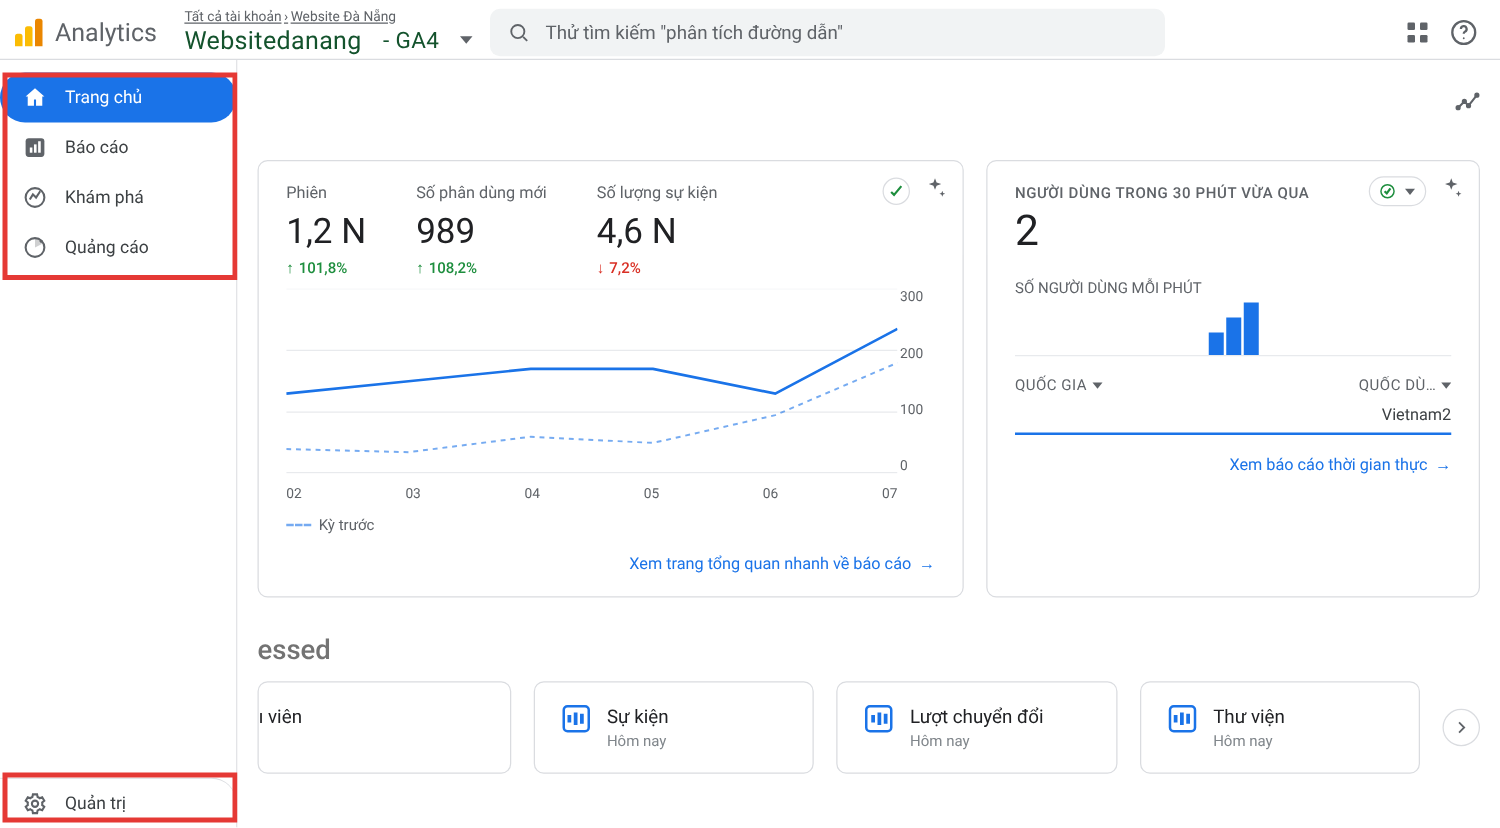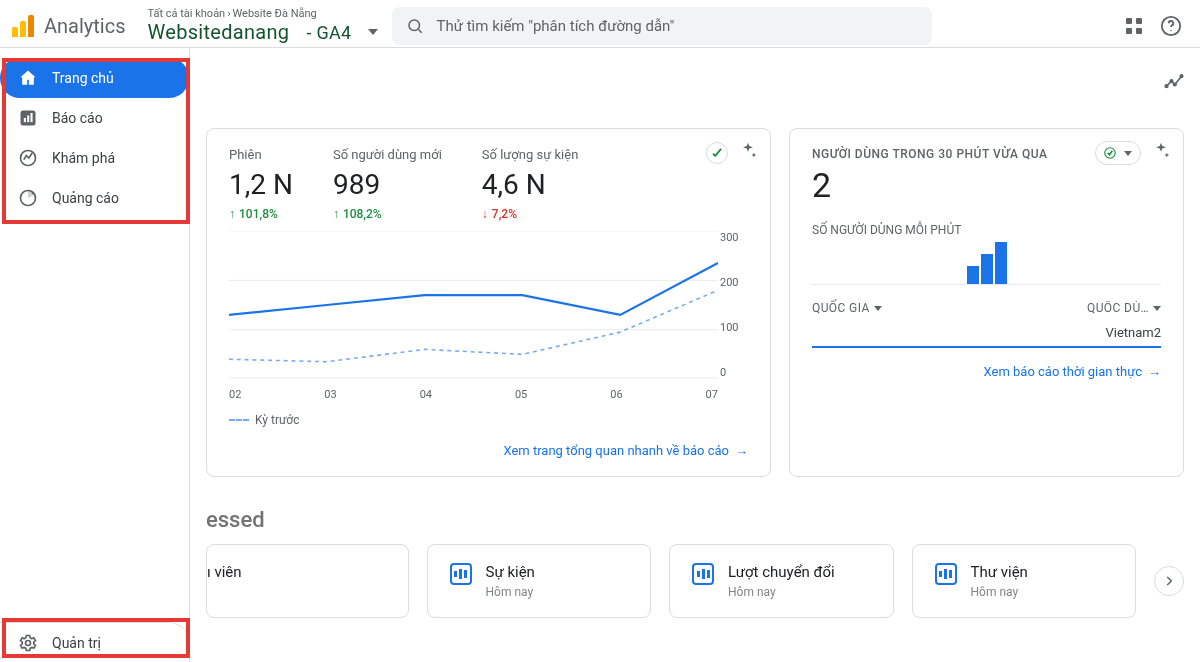"Tất cả tài khoản ›" .breadcrumb-top { text-decoration: none -> underline }
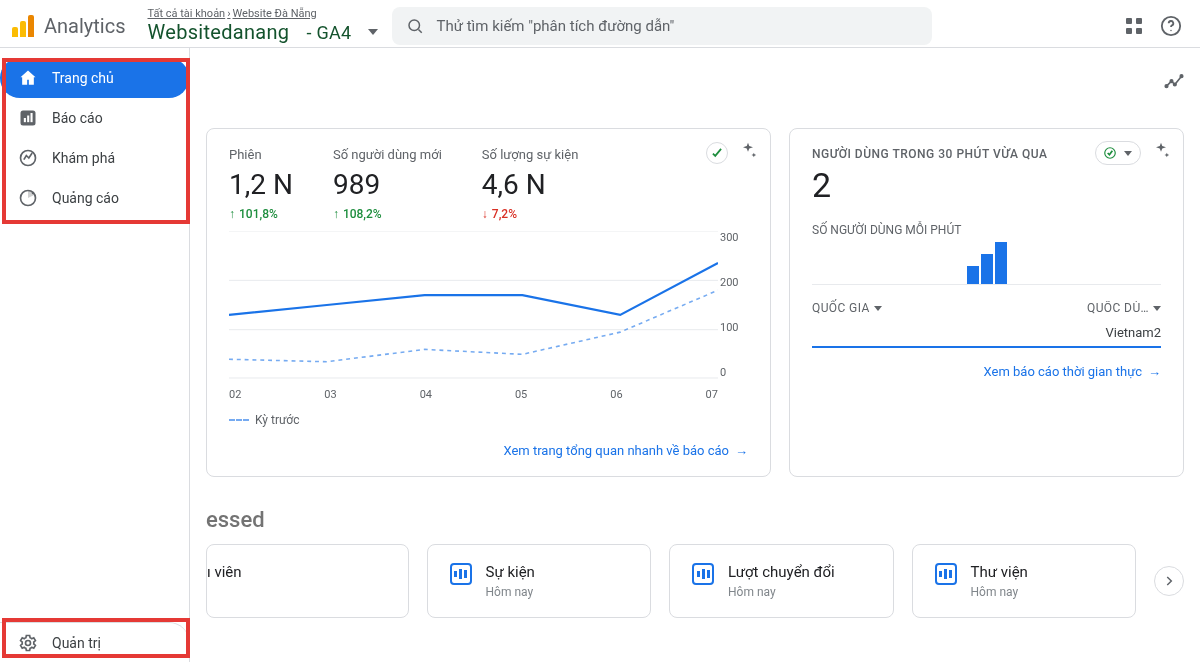"Số người dùng mới" div.metric-label { text: người -> phân }
